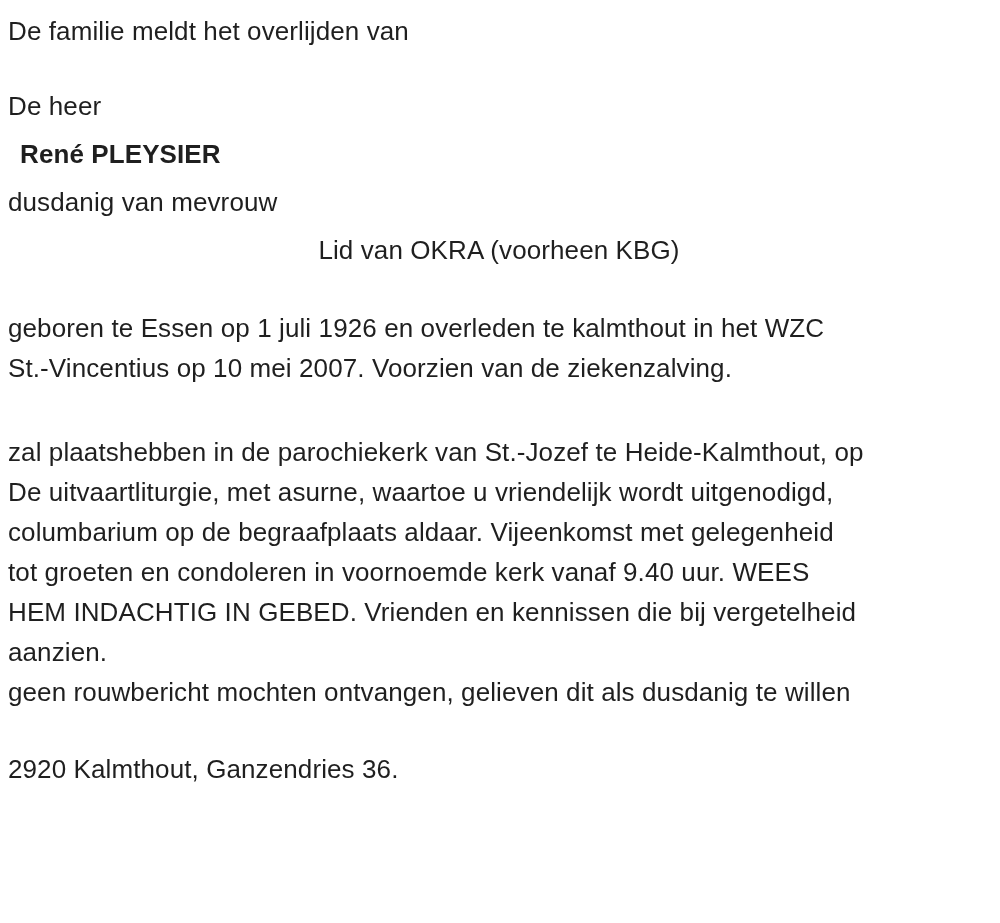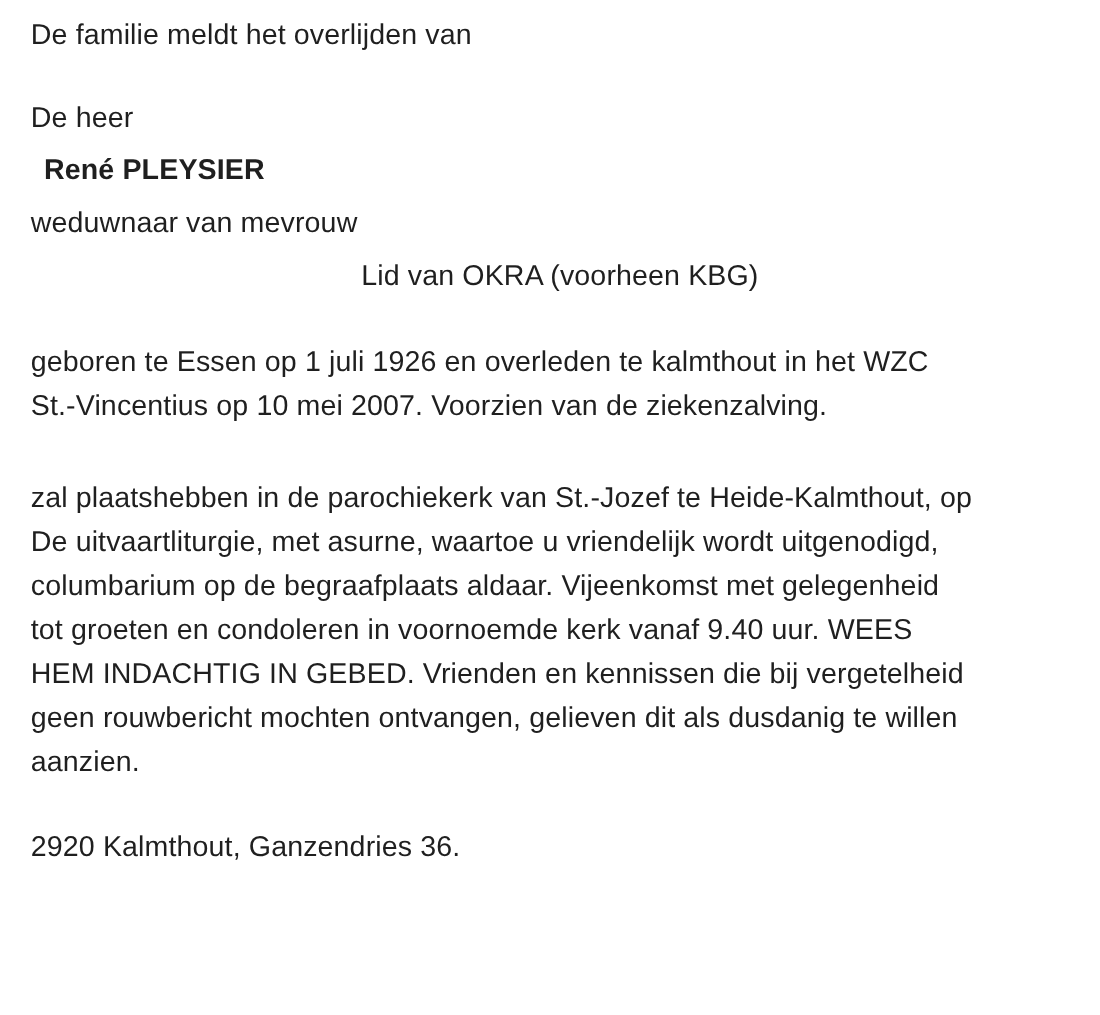"De familie meldt het overlijden" .doc { padding: 11px 10px 0 28px -> 11px 10px 0 8px }
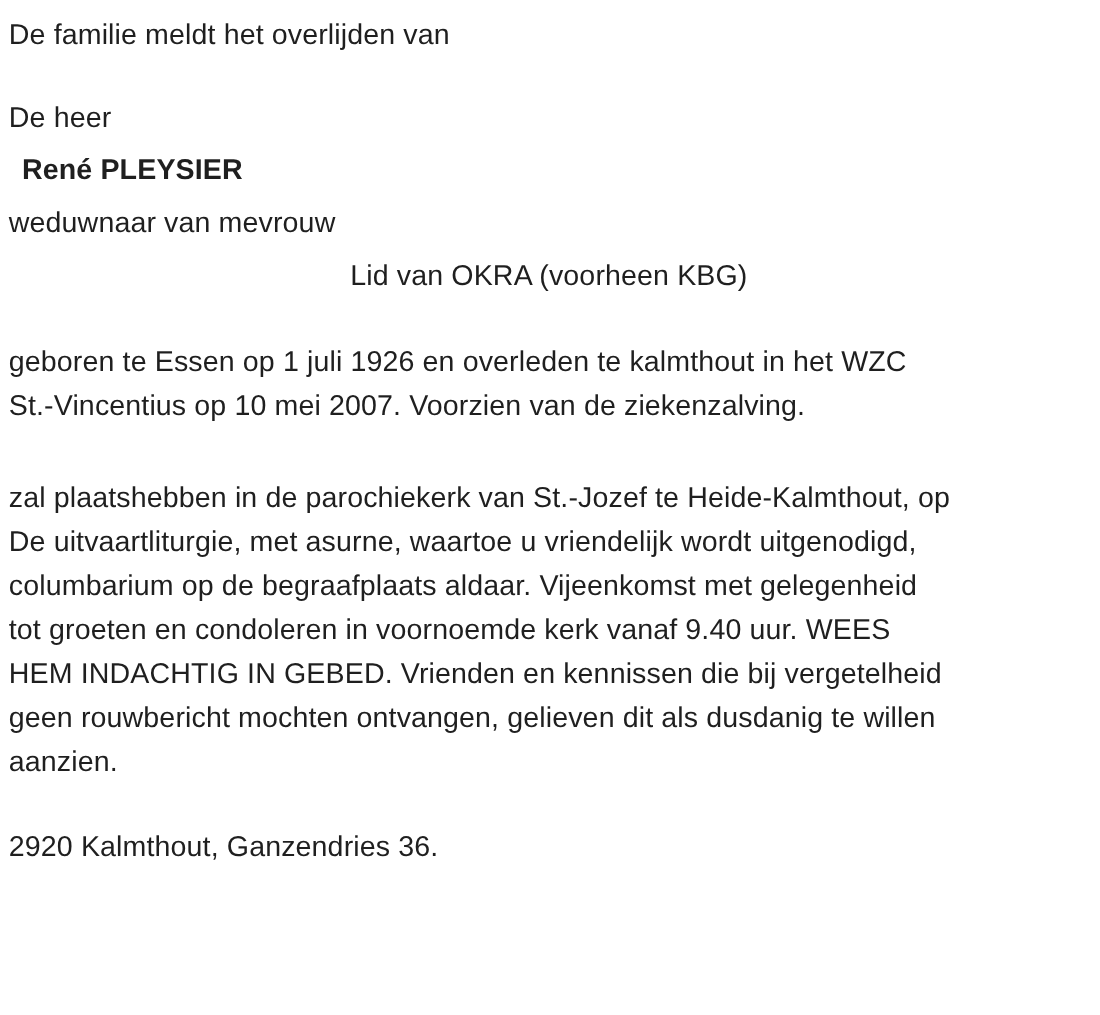"weduwnaar van mevrouw" div.line { text: weduwnaar -> dusdanig }
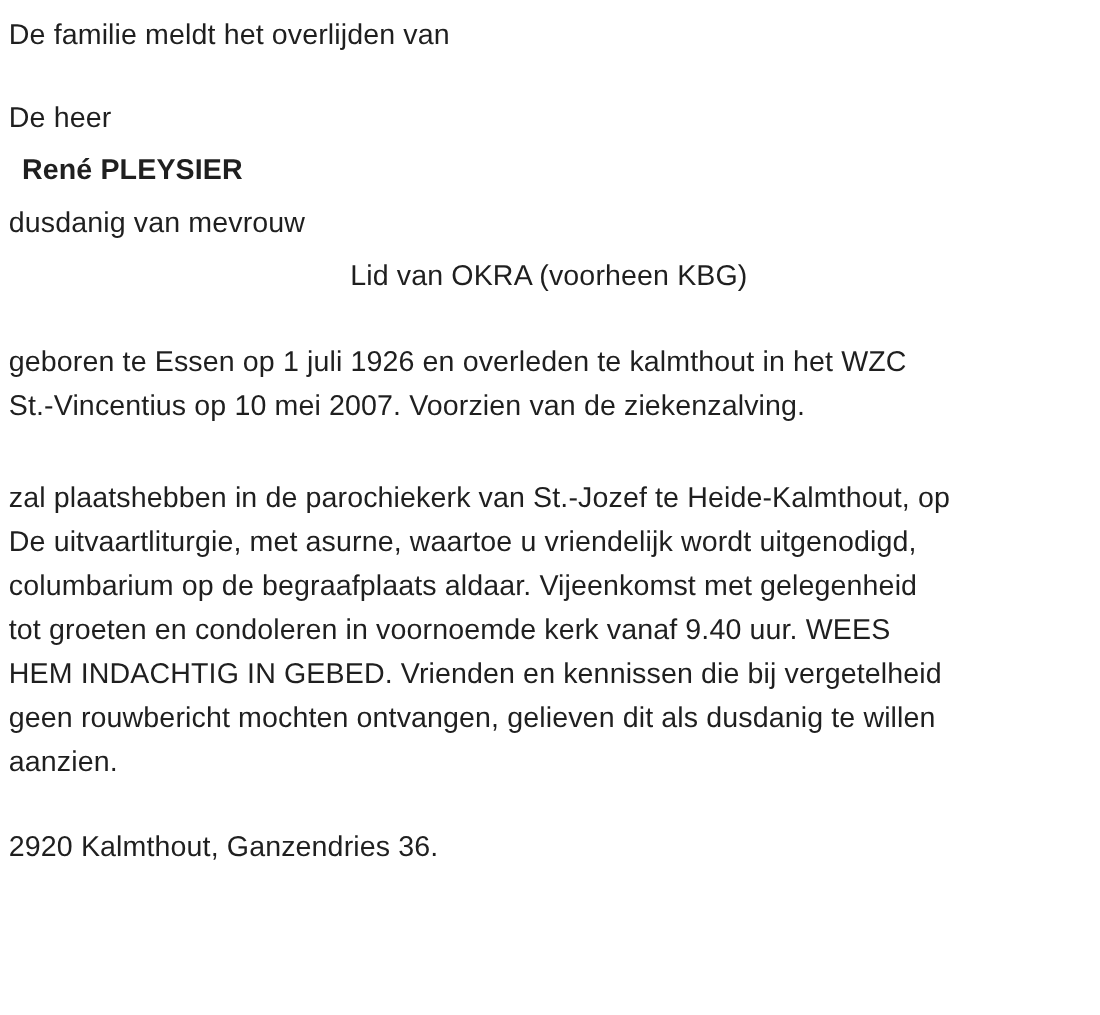"geen rouwbericht mochten ontvangen," div.line { order: before "aanzien." -> after "aanzien." }
